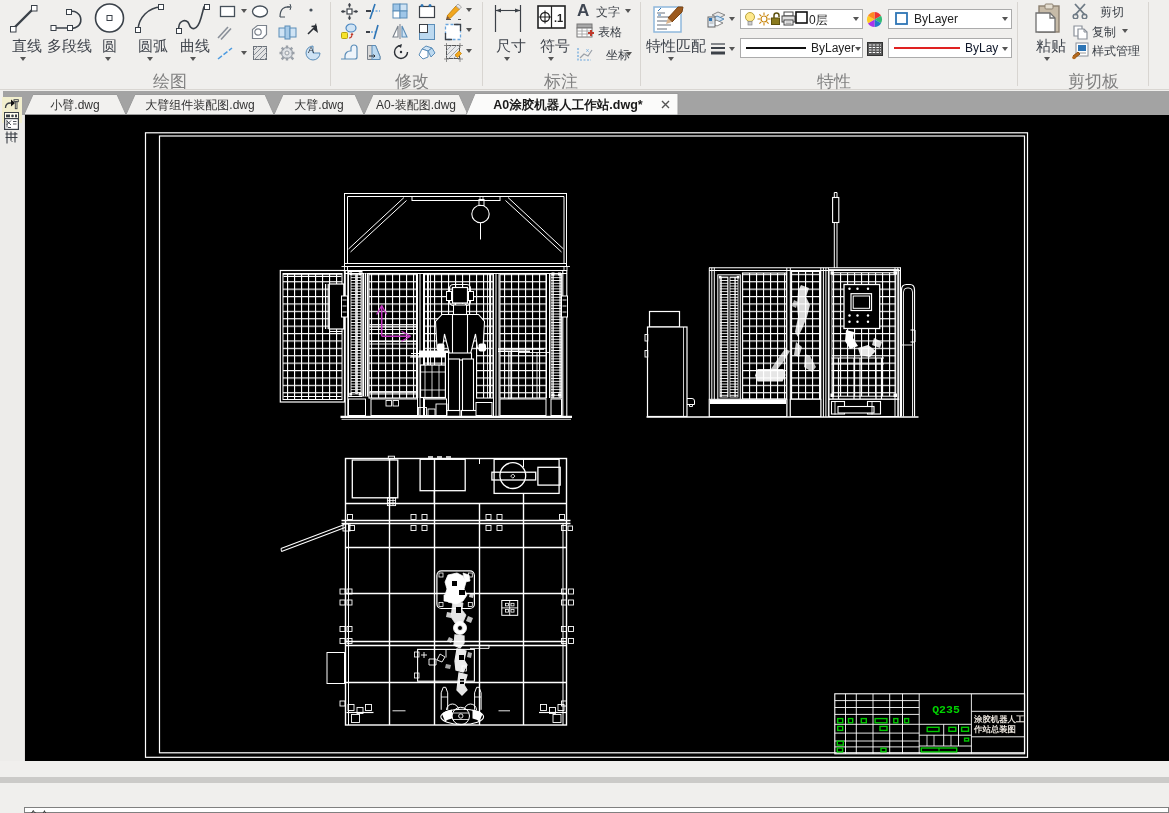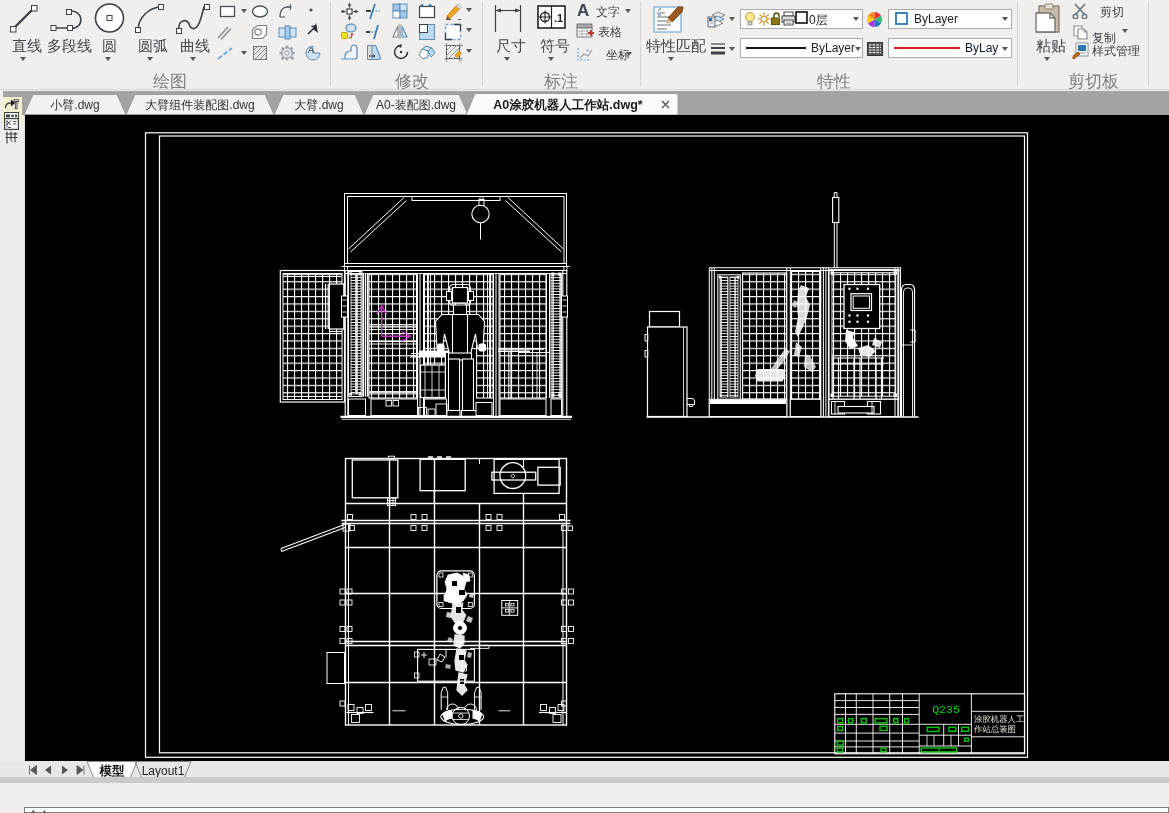"复制" div.slabel { top: 30px -> 24px }
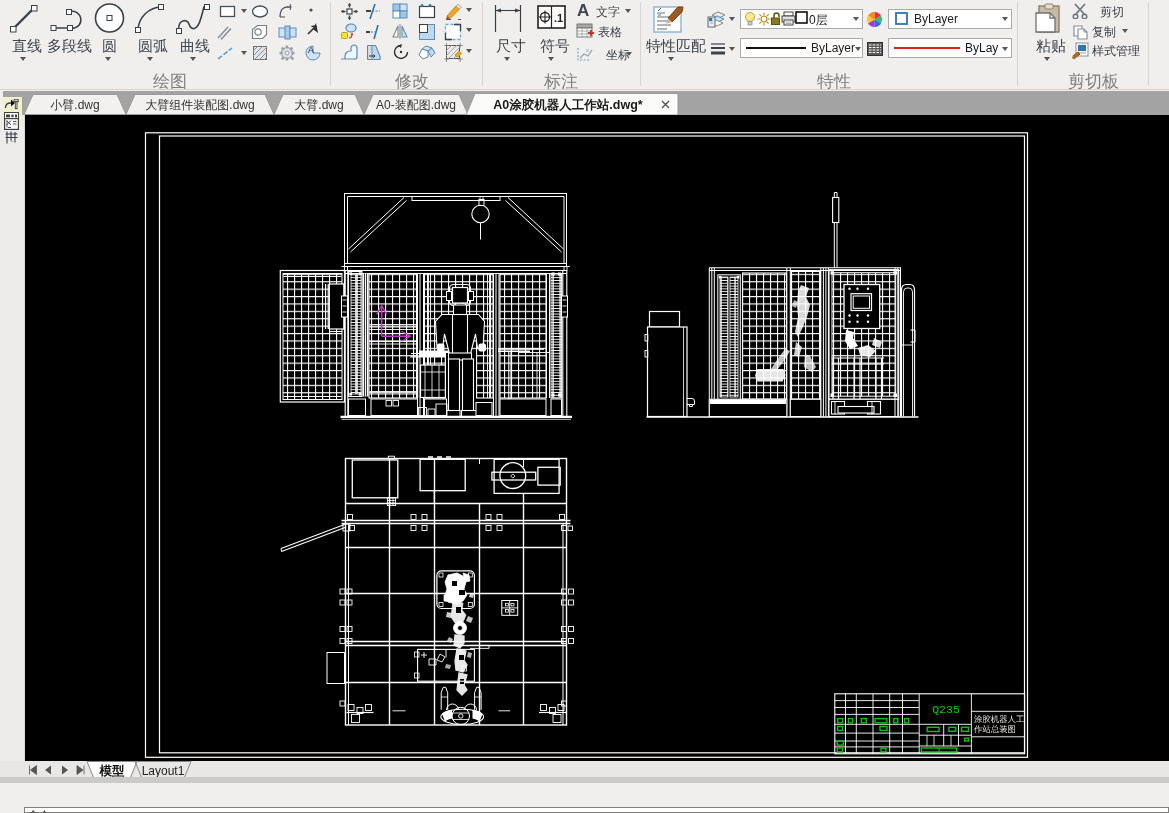"Q235" #canvas { font-weight: none -> bold }
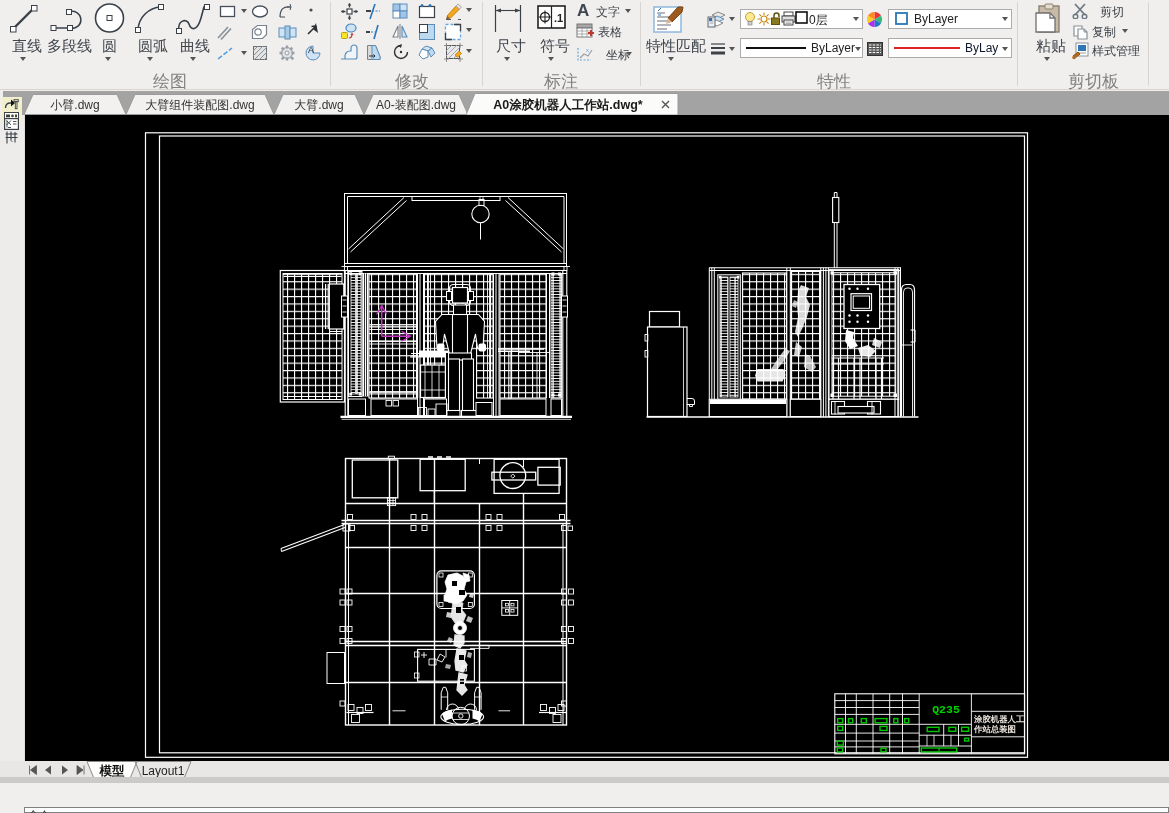"模型" div { html: <div> <svg> <path></path> <path></path> <path></path> <path></path> </svg> <svg> <path></path> <text>模型</text> </svg> <svg> <path></path> <text>Layout1</text> </svg> </div> -> none }
